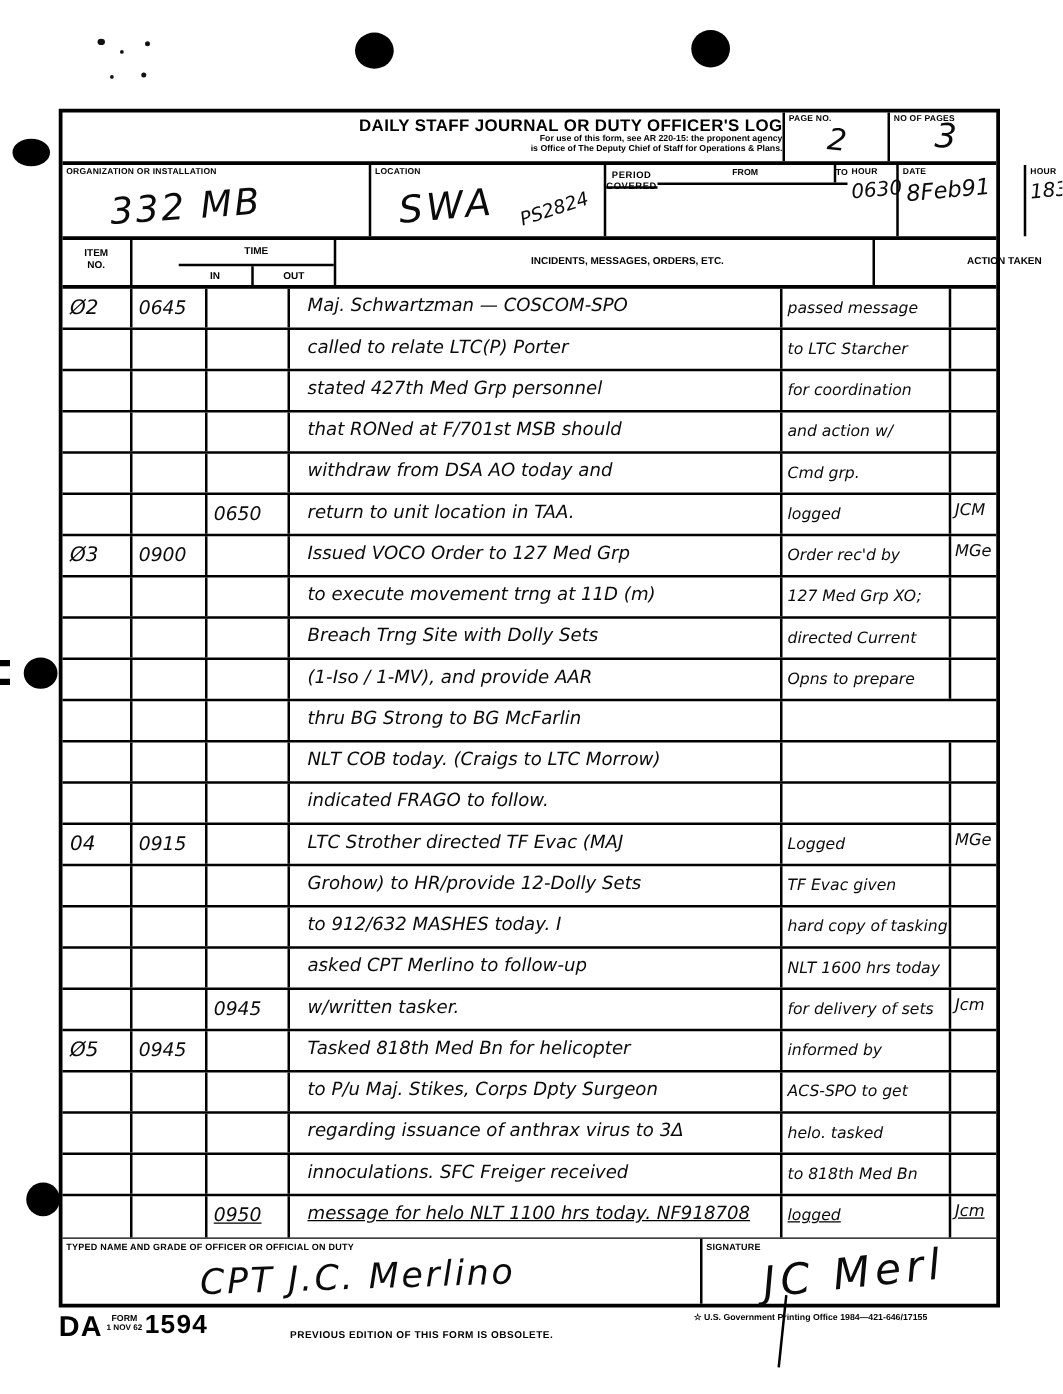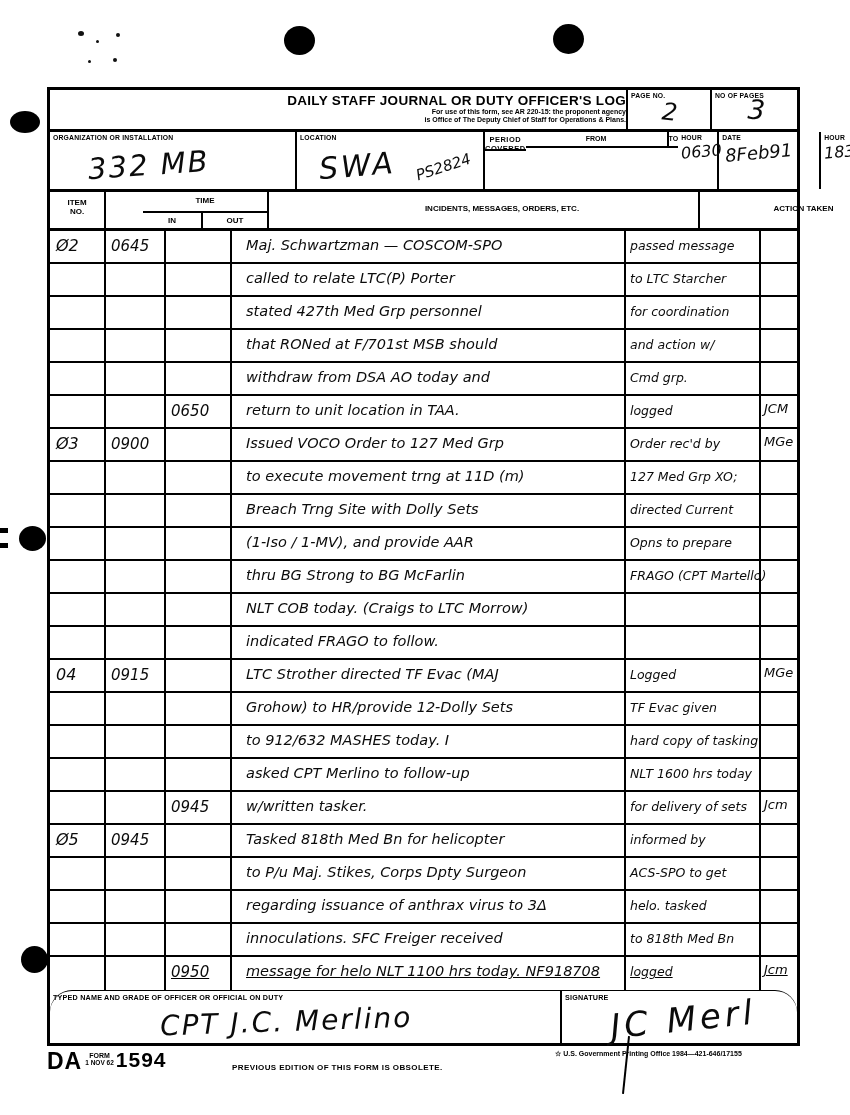"FRAGO (CPT Martello)" div.cell { html: <div>FRAGO (CPT Martello)</div> -> none }
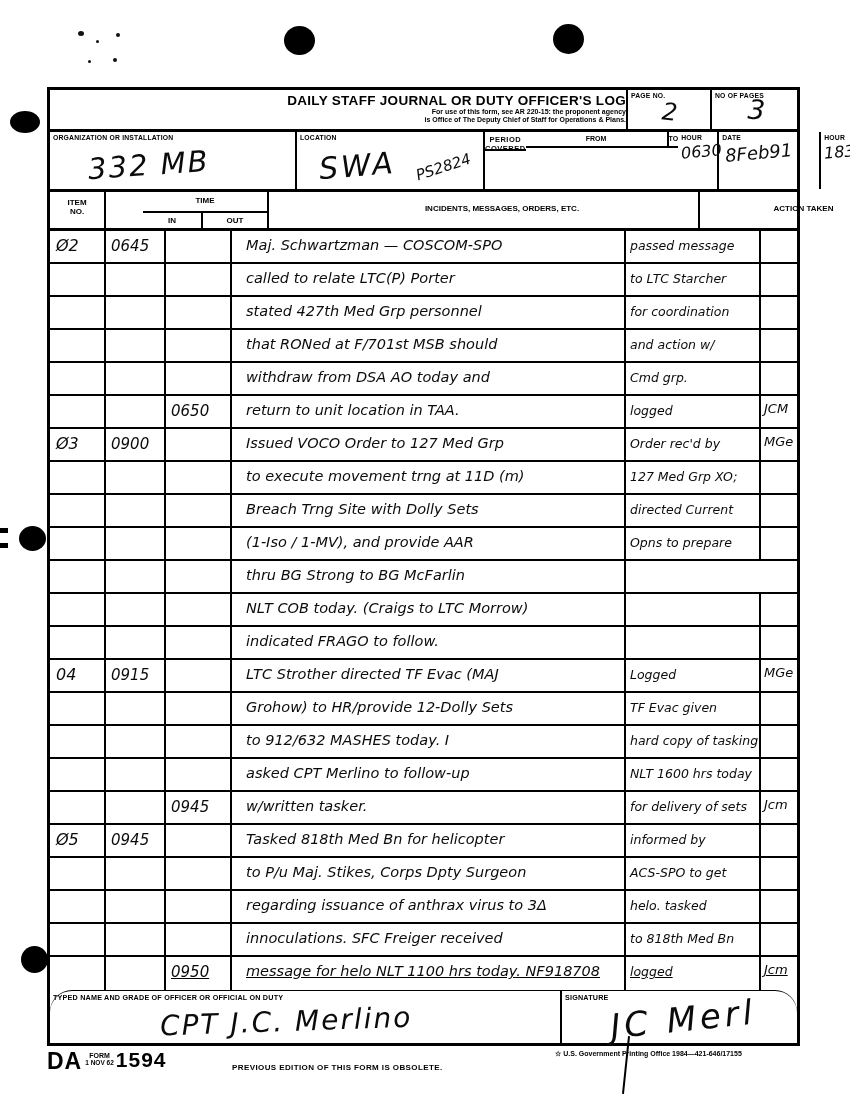"TYPED NAME AND GRADE OF" .sec-e { border-radius: 22px -> none }
